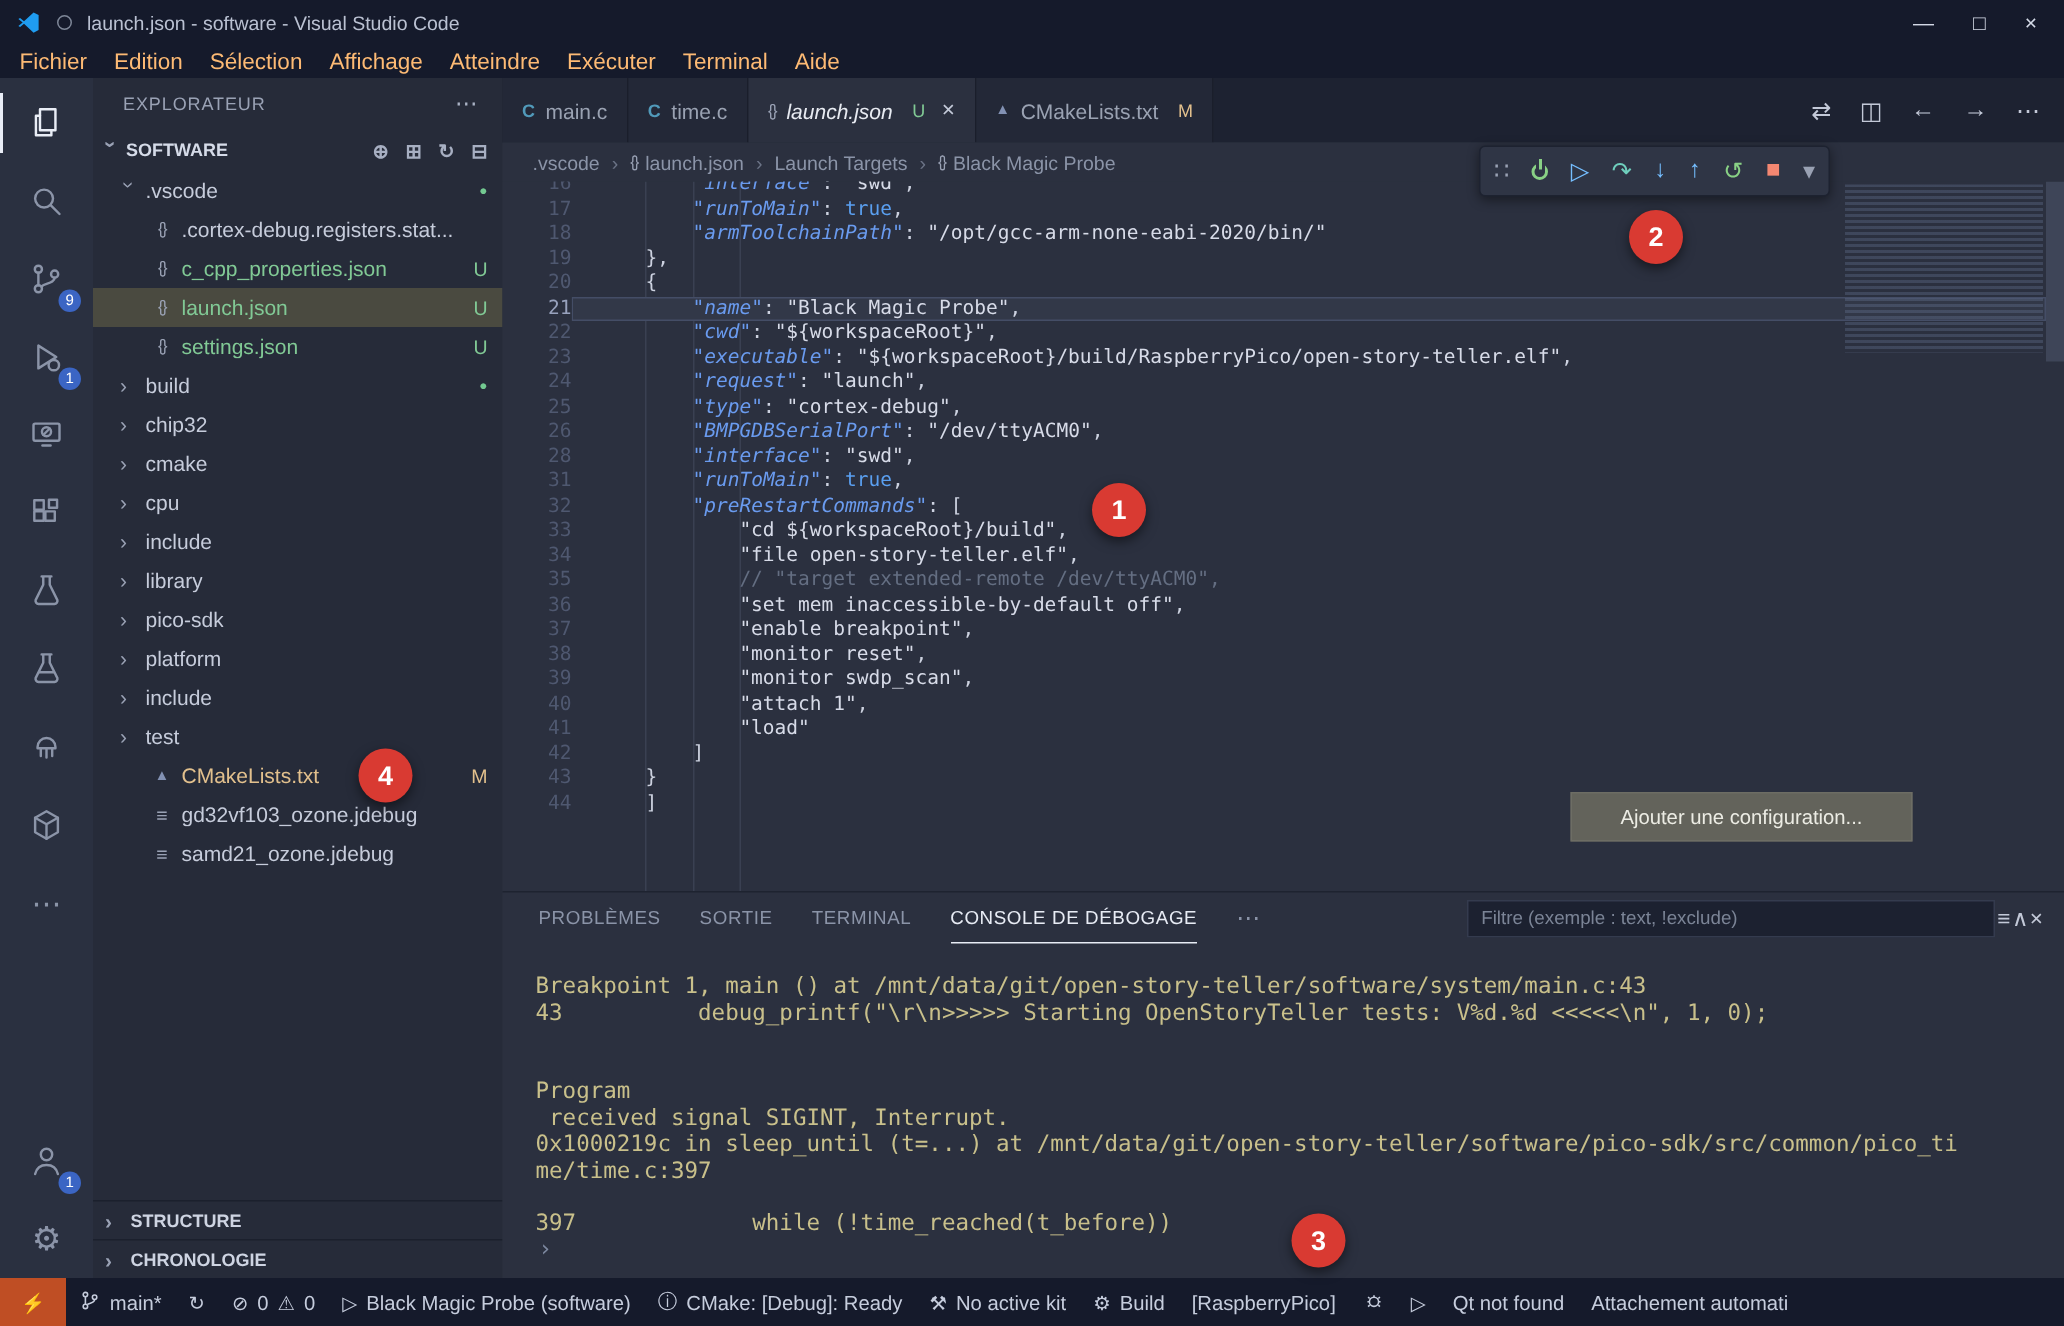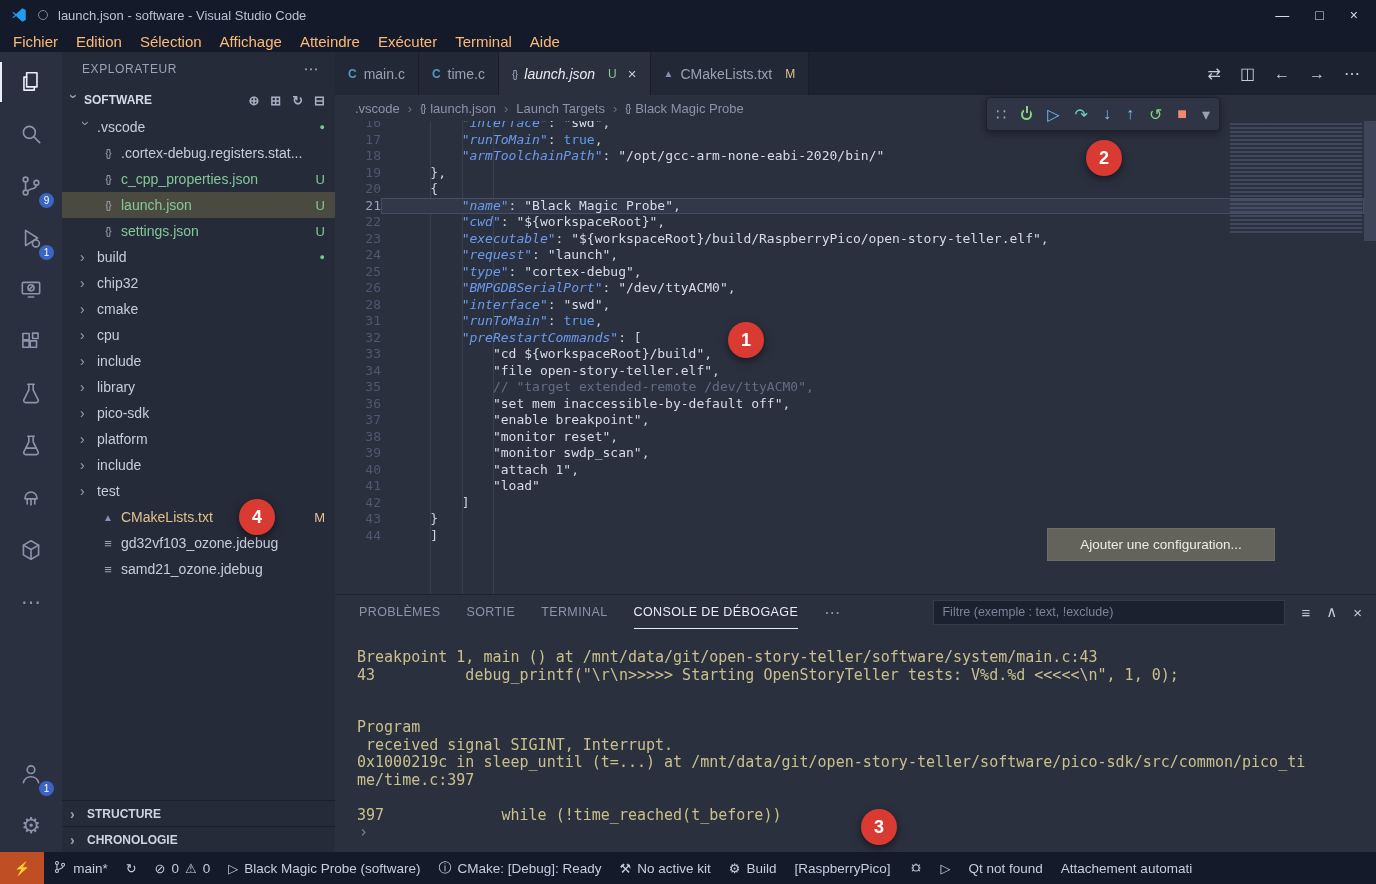"Filtre (exemple : text, !exclude)" .panel-right { gap: 16px -> 1px }
